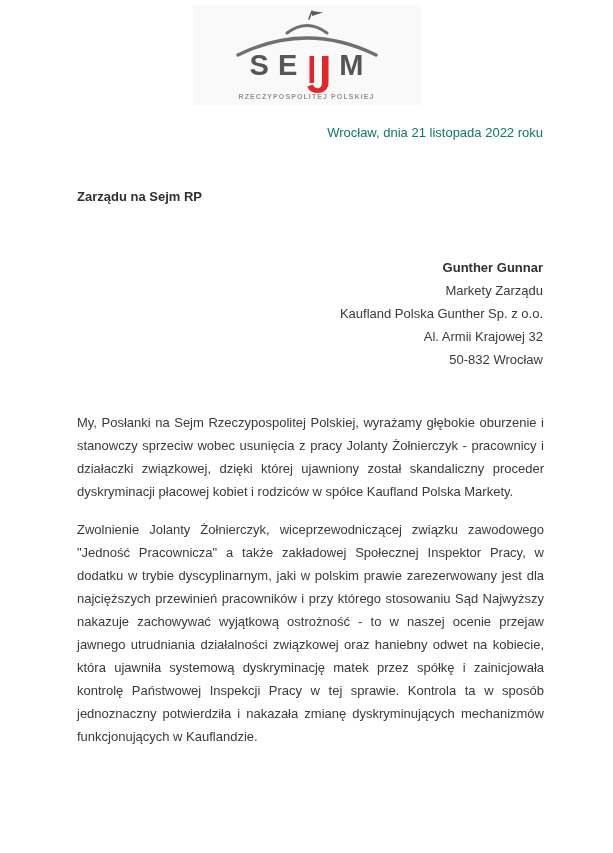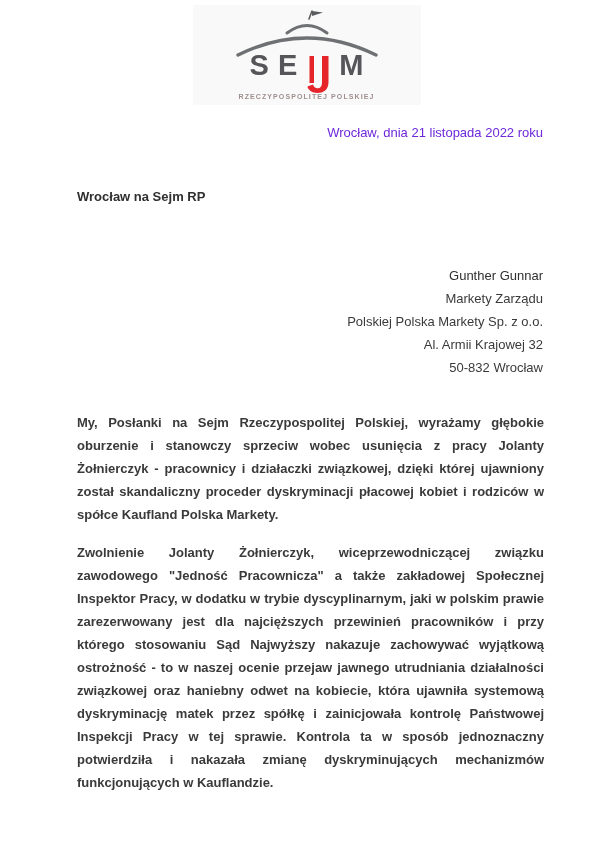"Wrocław, dnia 21 listopada 2022" .dateline { color: #6d28d9 -> #0f766e }
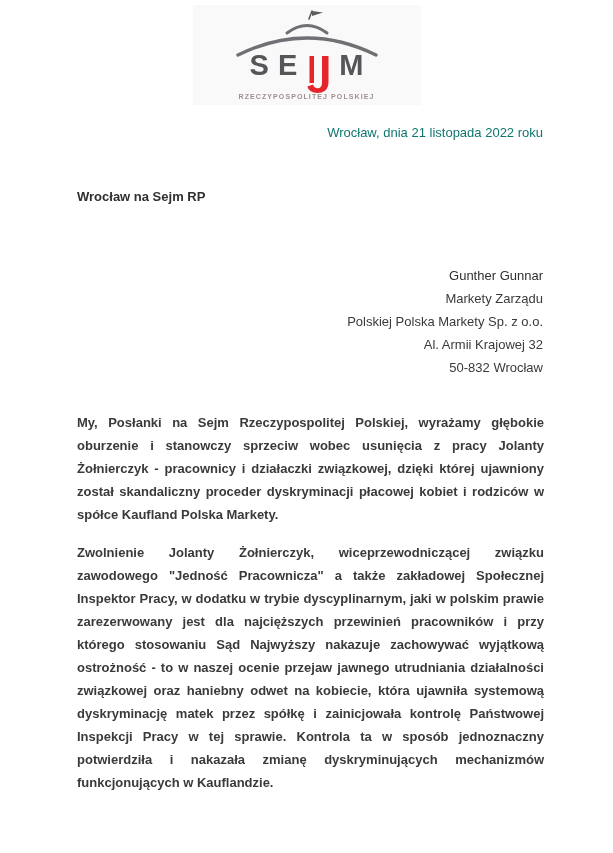"Wrocław na Sejm RP" div.sender-heading { text: Wrocław -> Zarządu }
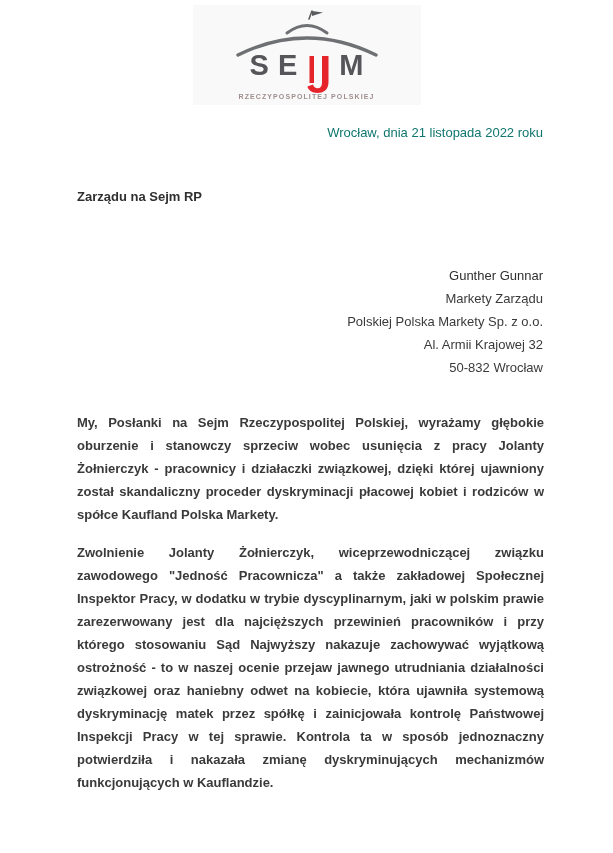"Gunther Gunnar" .recipient-name { font-weight: normal -> bold; margin-top: 8px -> none }
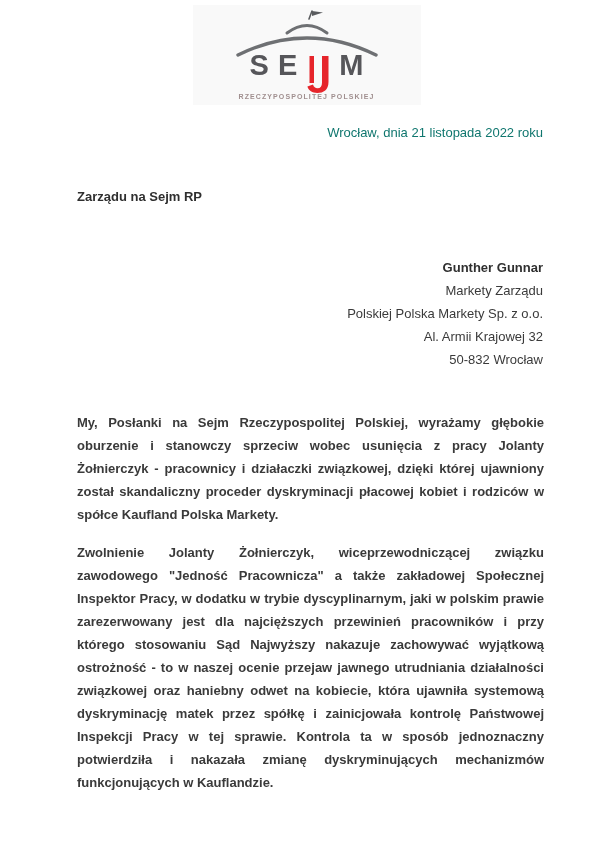"Polskiej Polska Markety Sp. z" div { text: Polskiej Polska Markety -> Kaufland Polska Gunther }
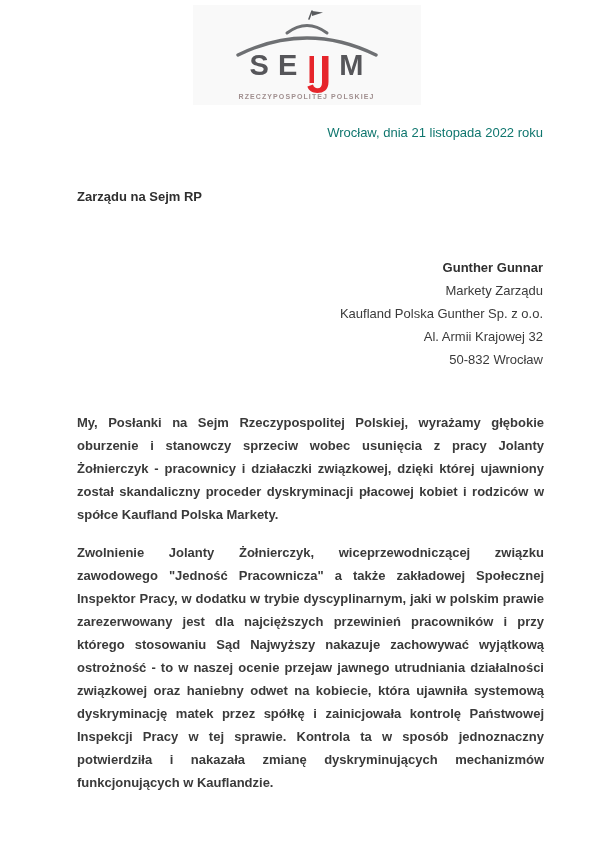"My, Posłanki na Sejm Rzeczypospolitej" .letter-body p { font-weight: bold -> none }
